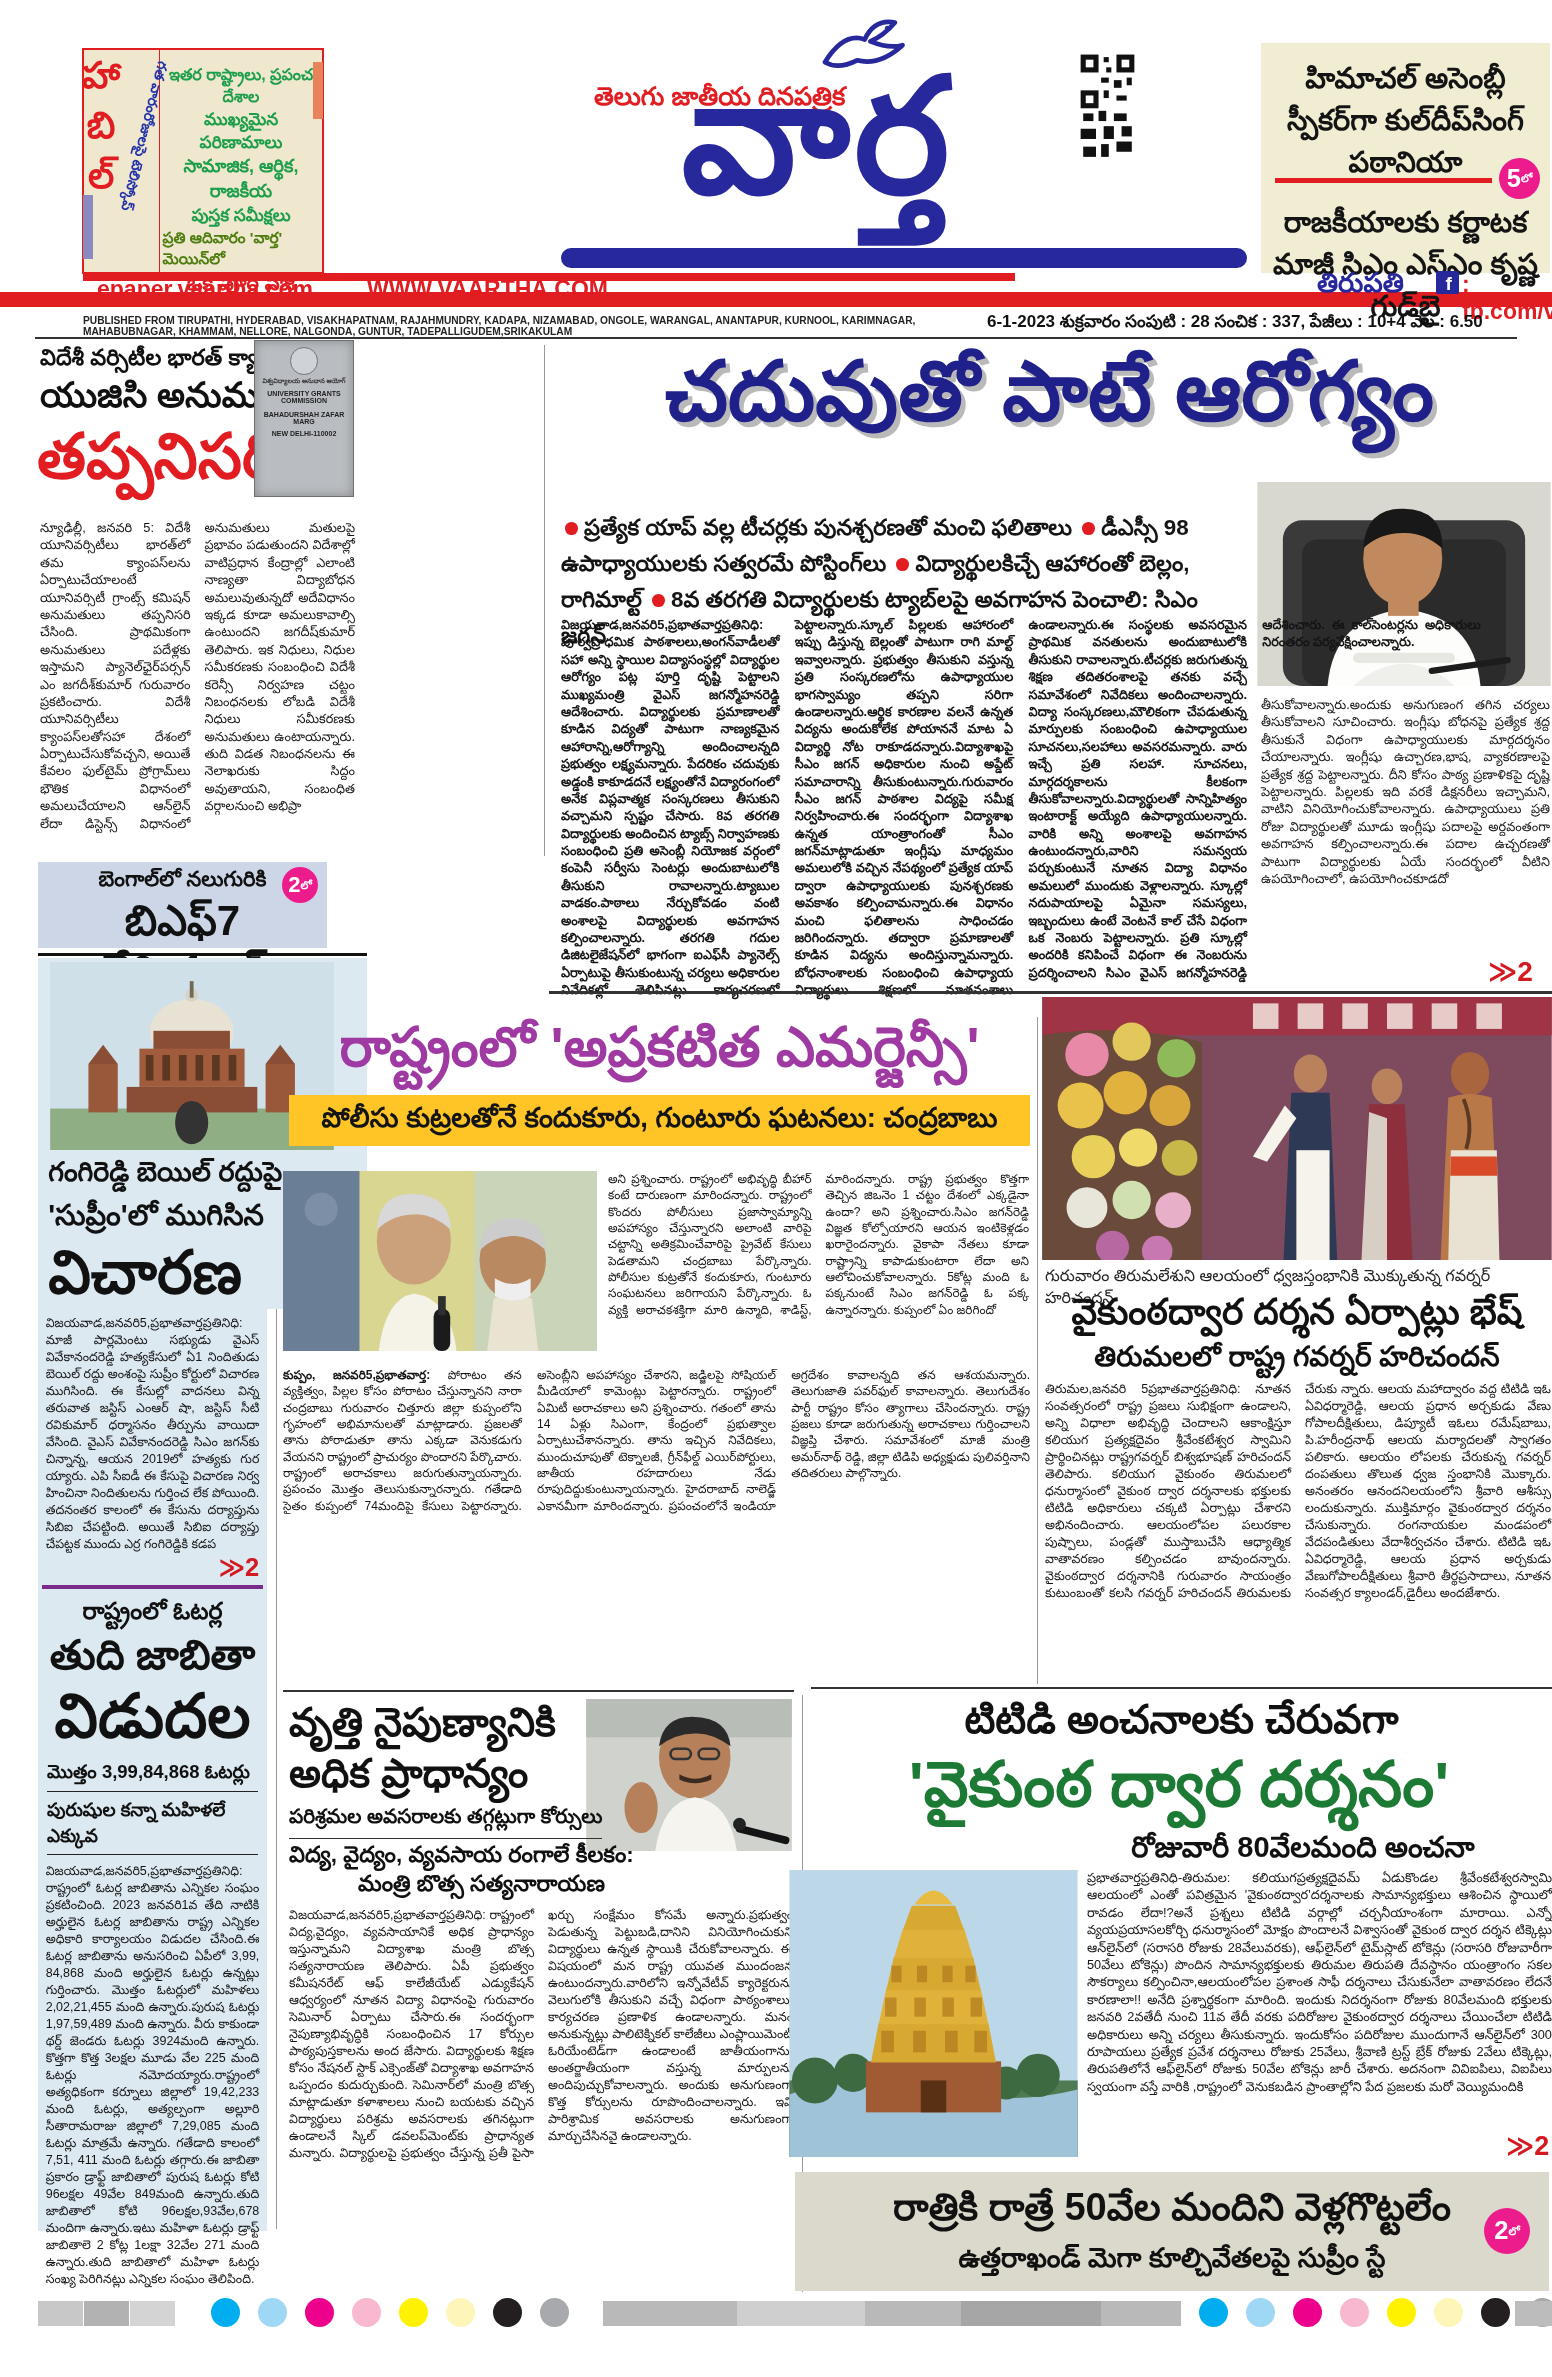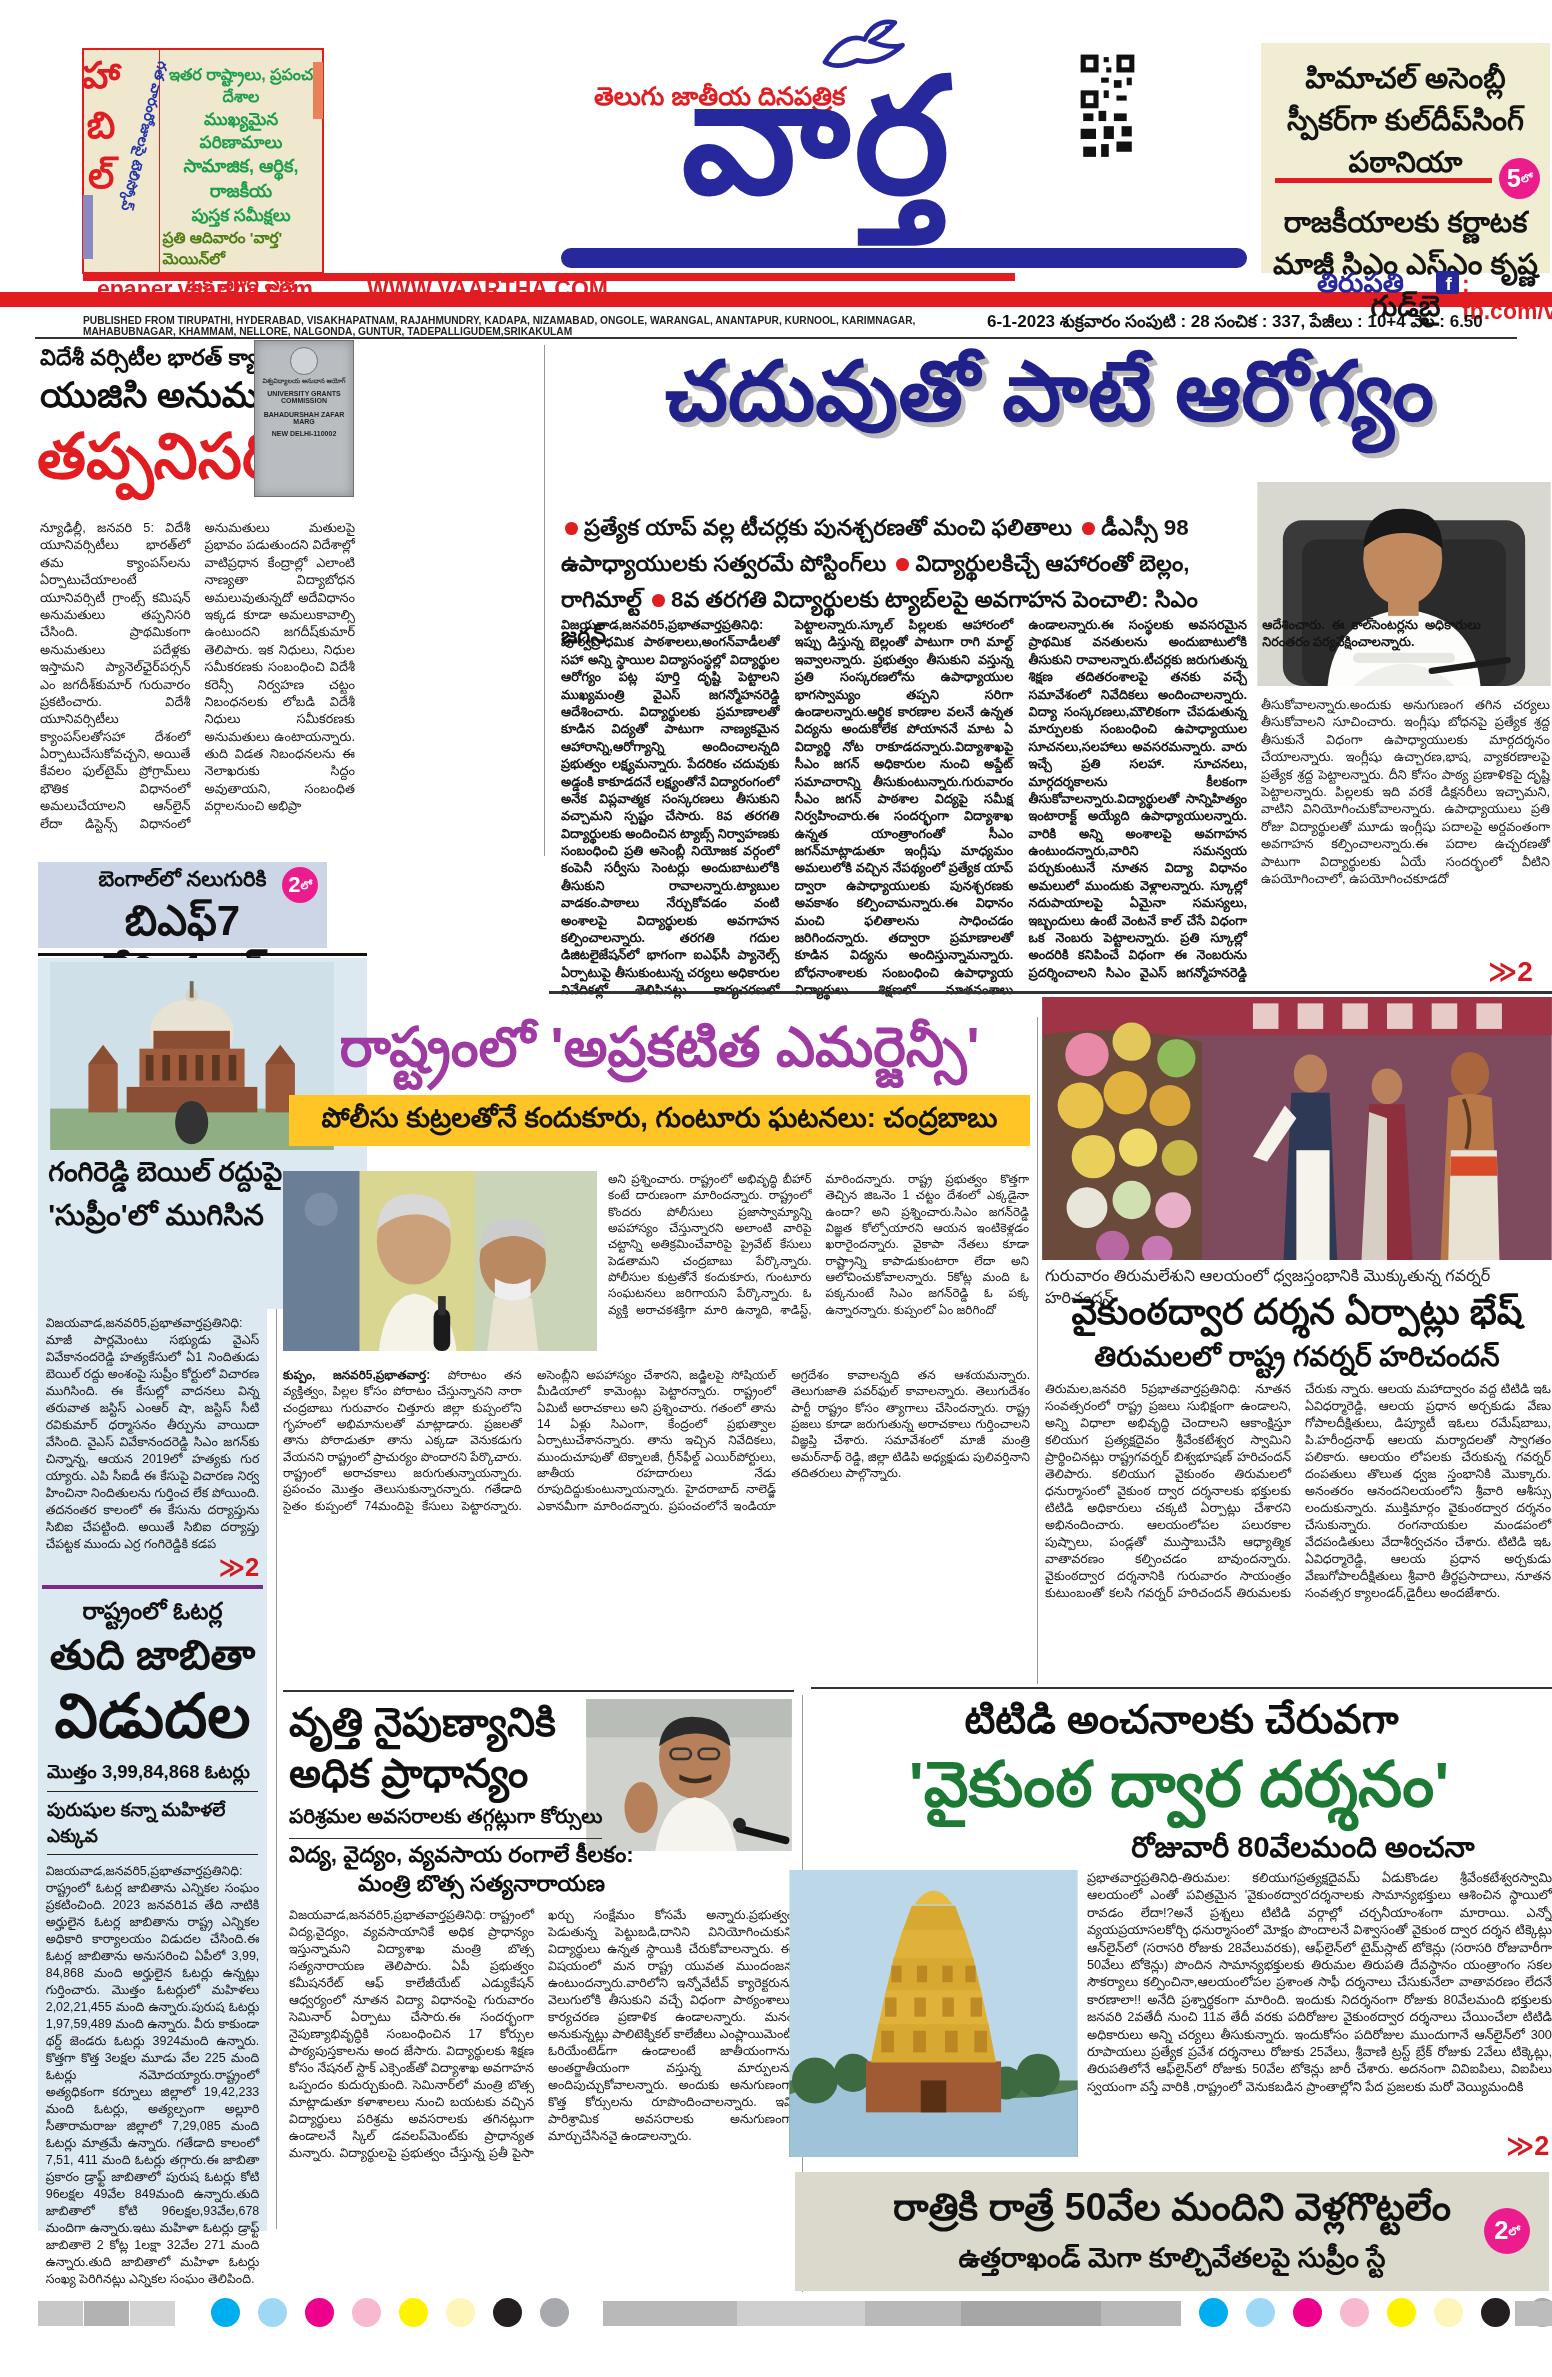"విచారణ" div.b { html: none -> <div>విచారణ</div> }
